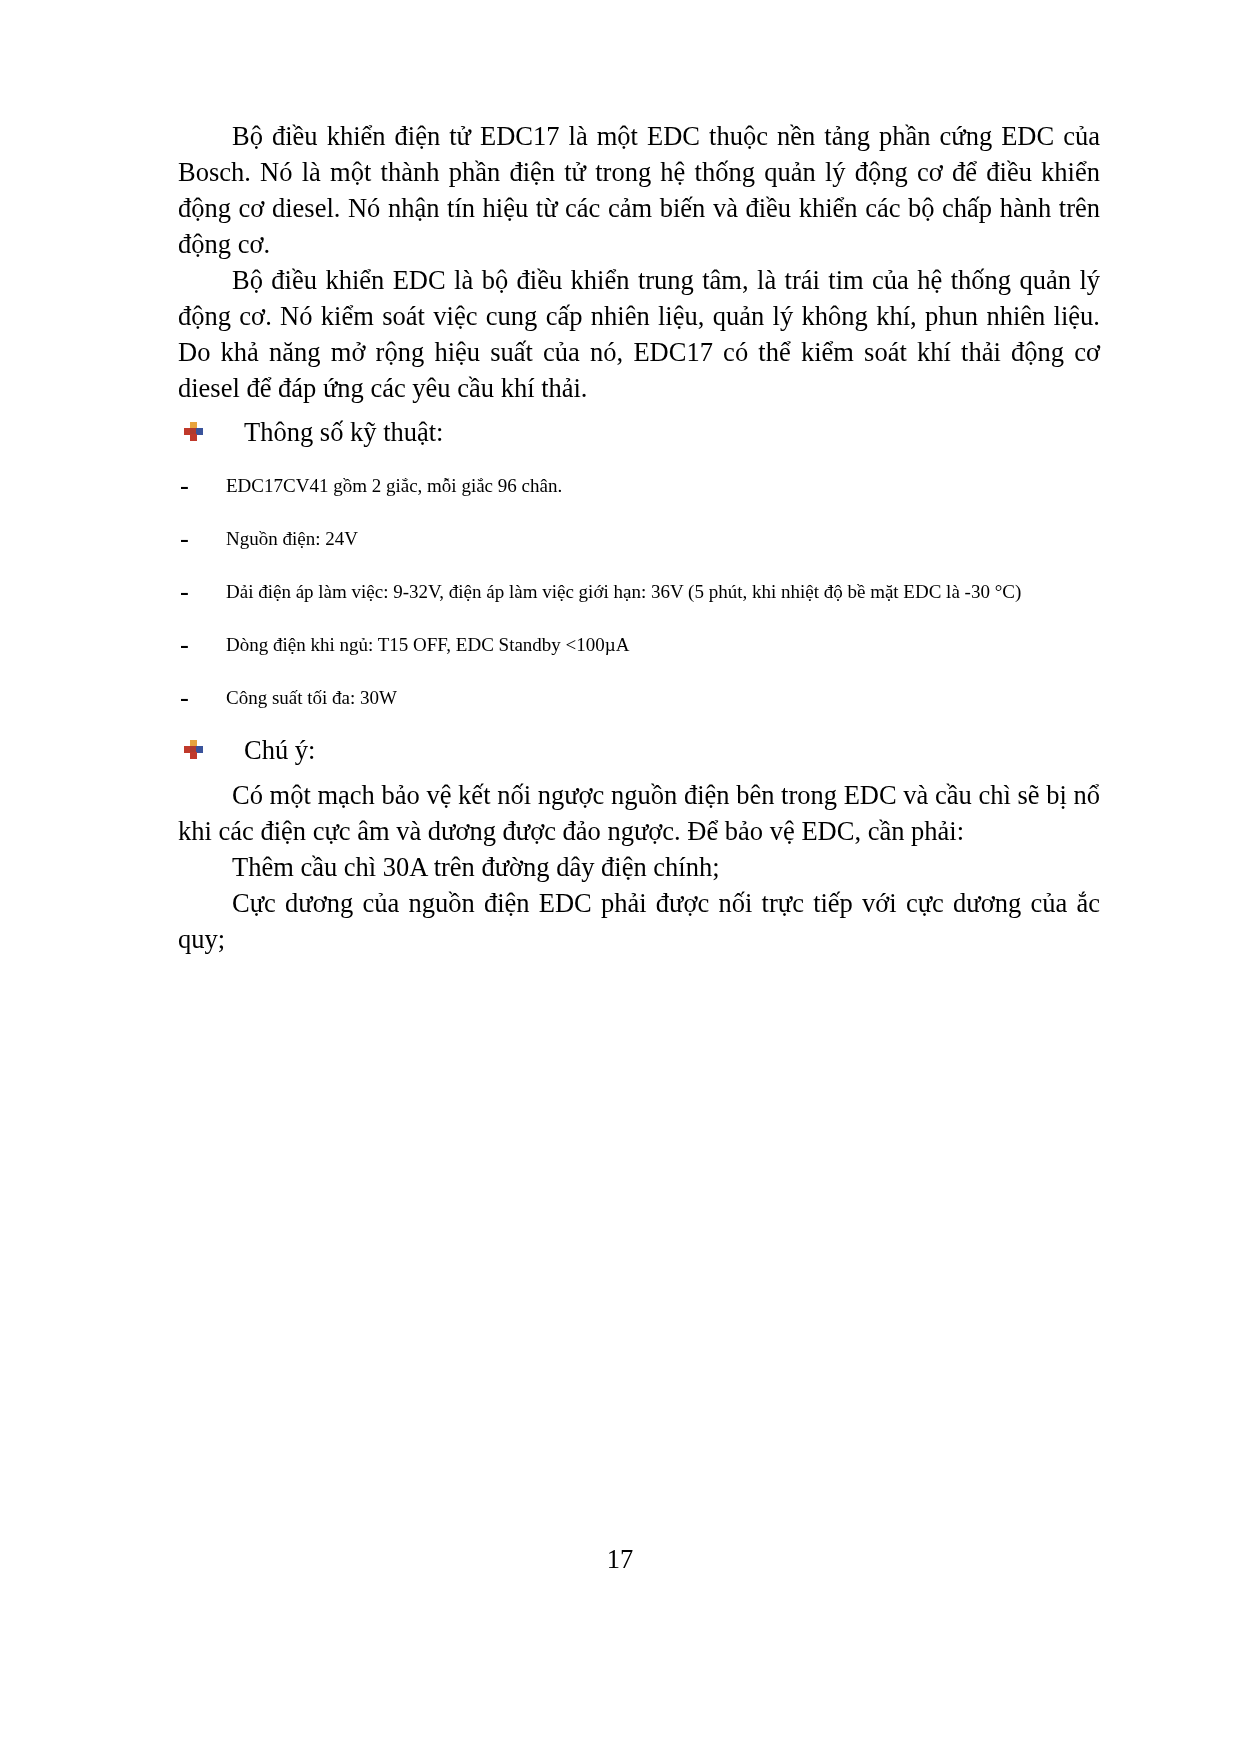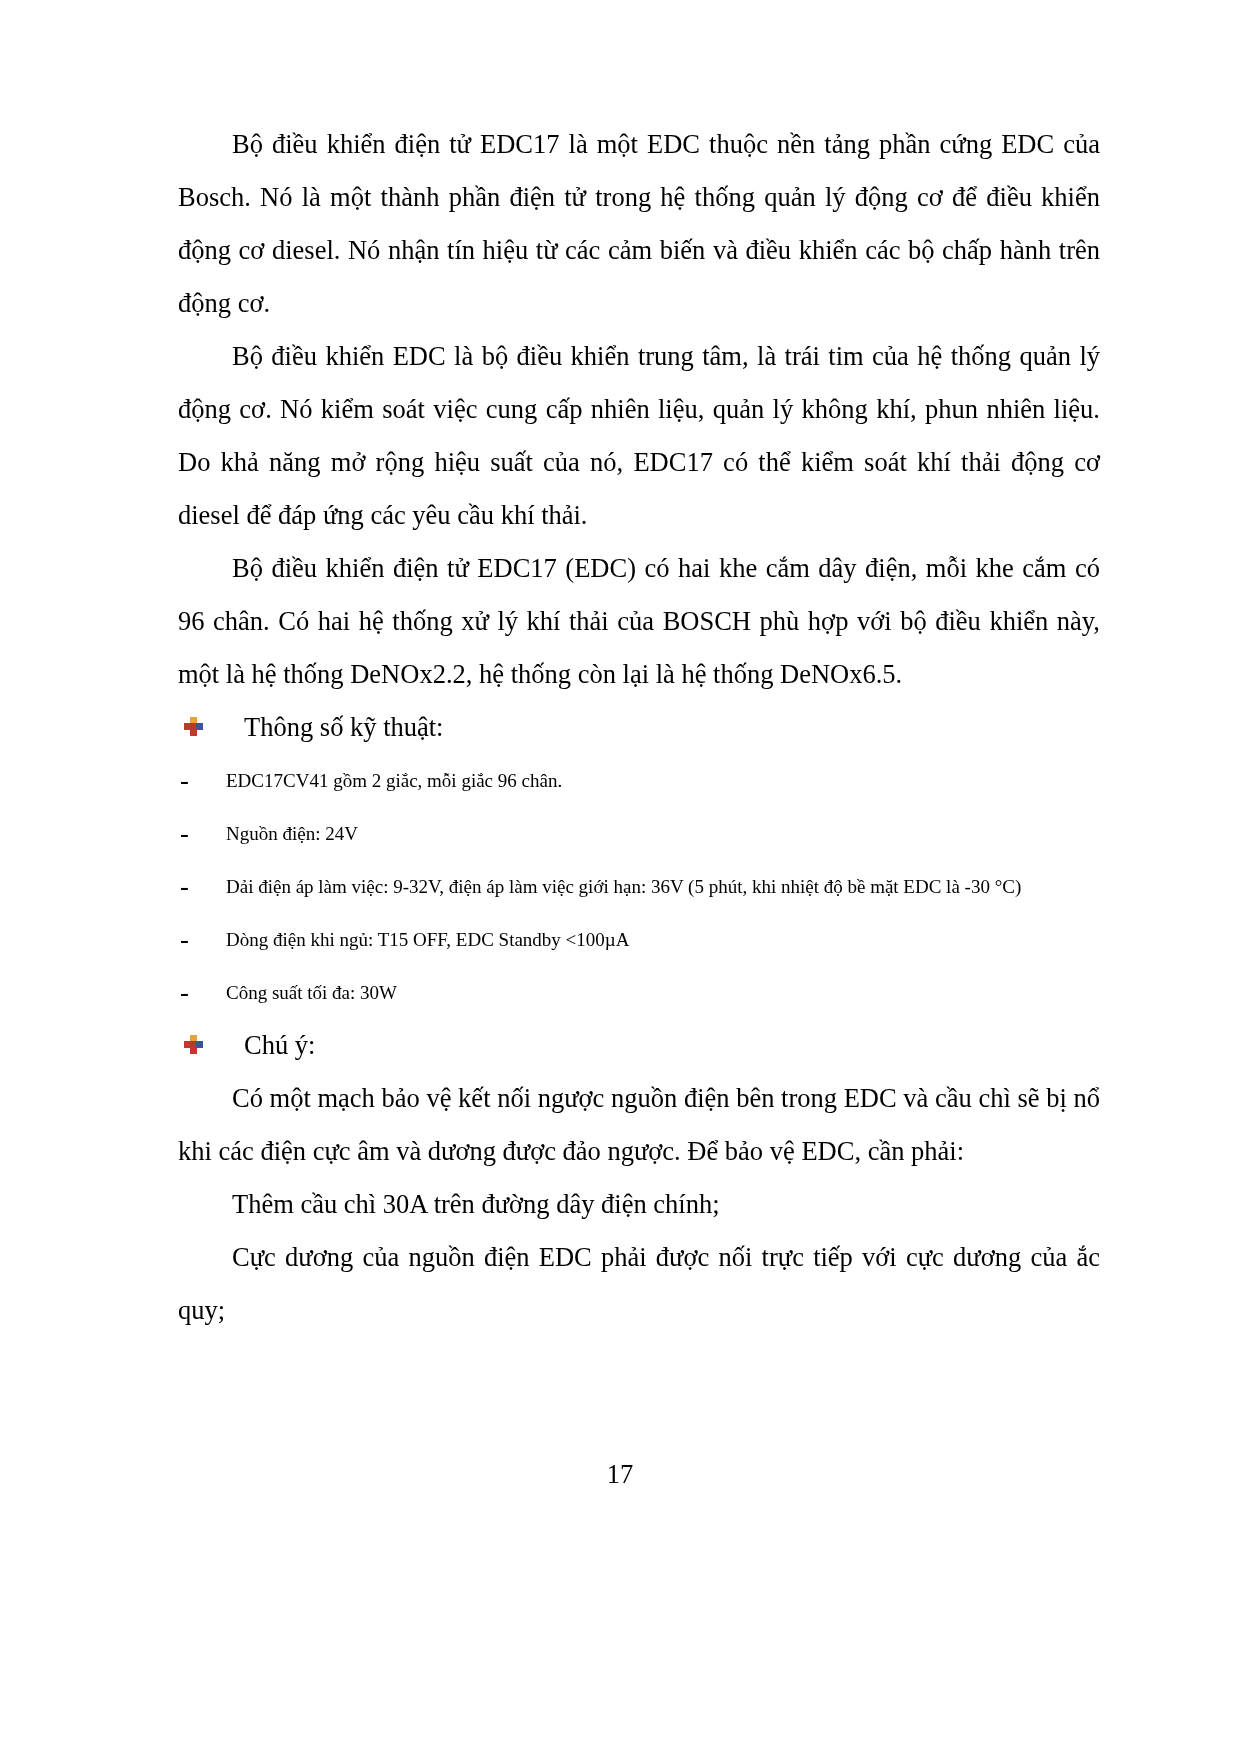"Bộ điều khiển điện tử" .body-text { line-height: 53px -> 36px }
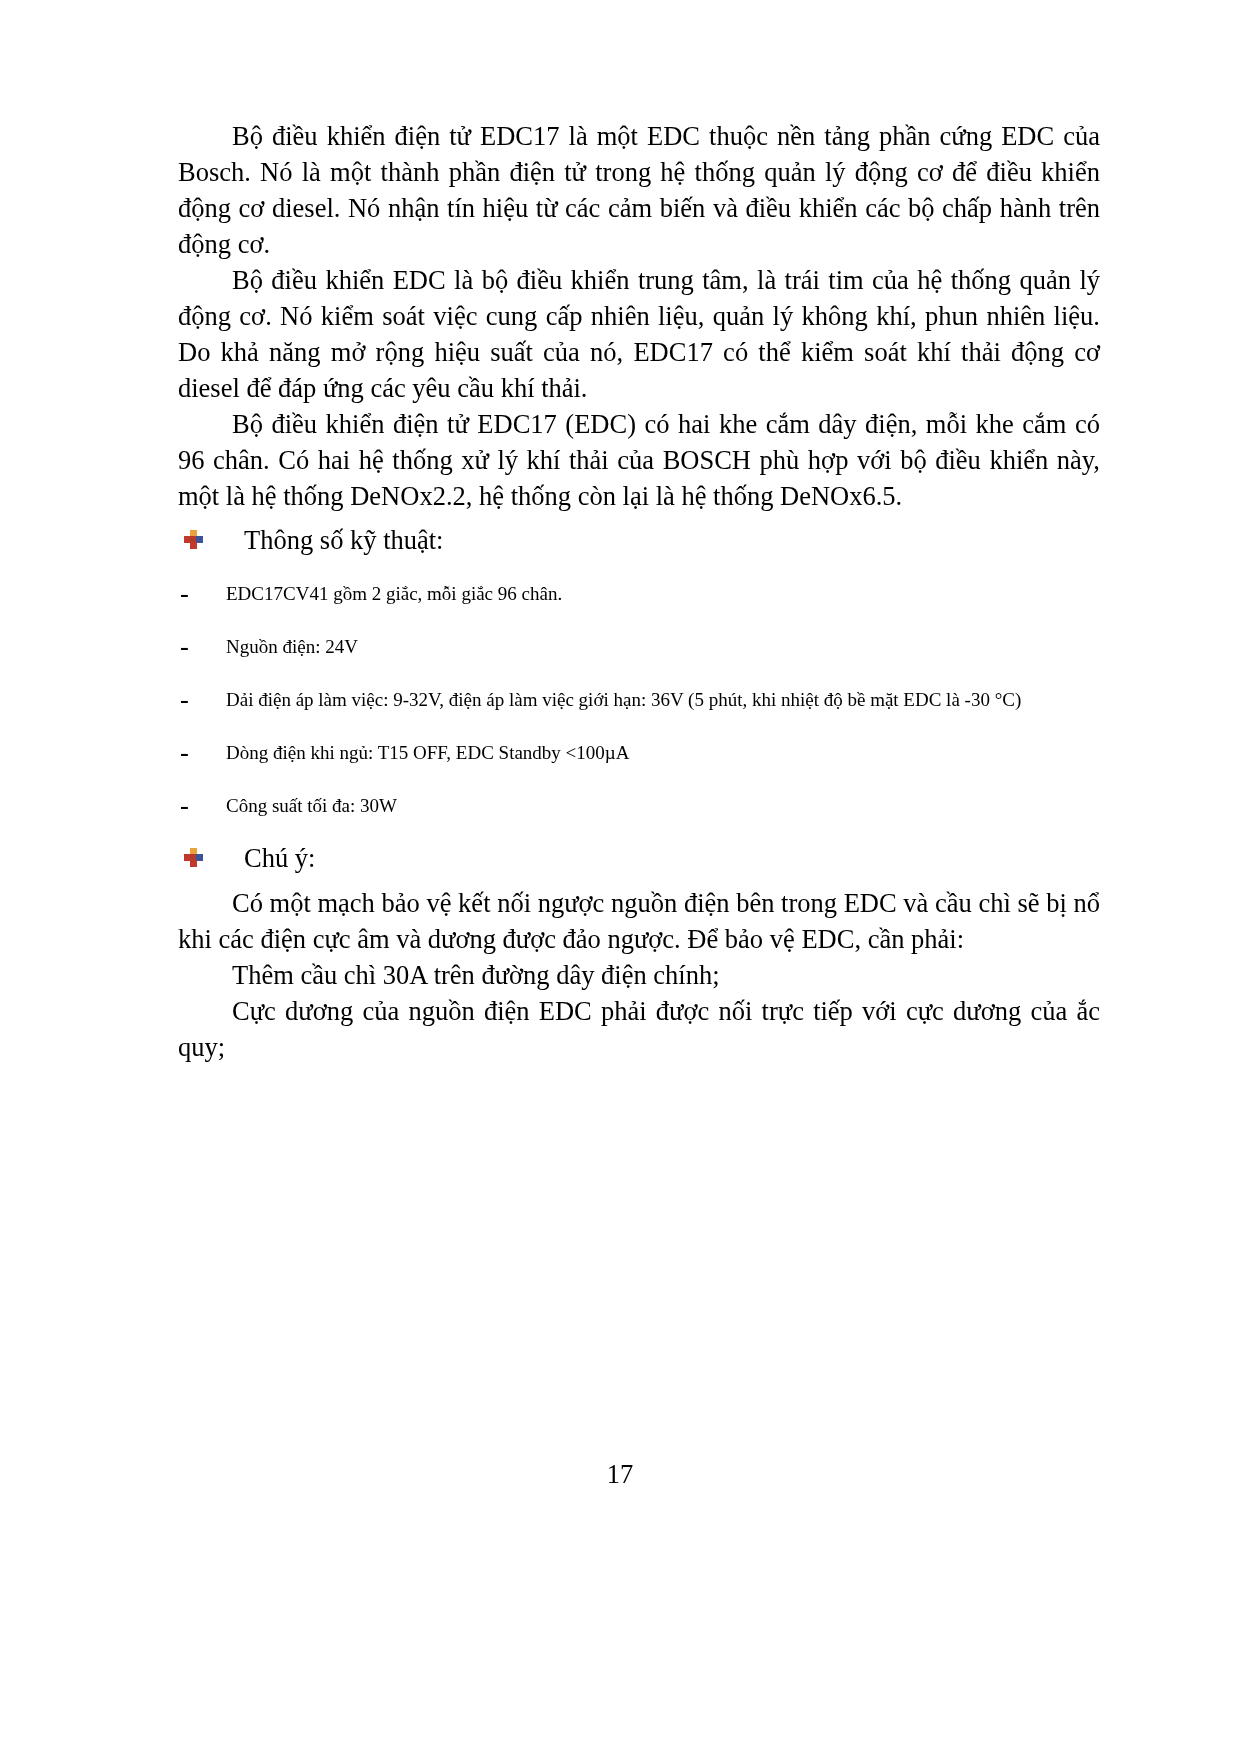"Bộ điều khiển điện tử EDC17 (EDC)" p.body-text { html: <p>Bộ điều khiển điện tử EDC17 (EDC) có hai khe cắm dây điện, mỗi khe cắm có 96 chân. Có hai hệ thống xử lý khí thải của BOSCH phù hợp với bộ điều khiển này, một là hệ thống DeNOx2.2, hệ thống còn lại là hệ thống DeNOx6.5.</p> -> none }
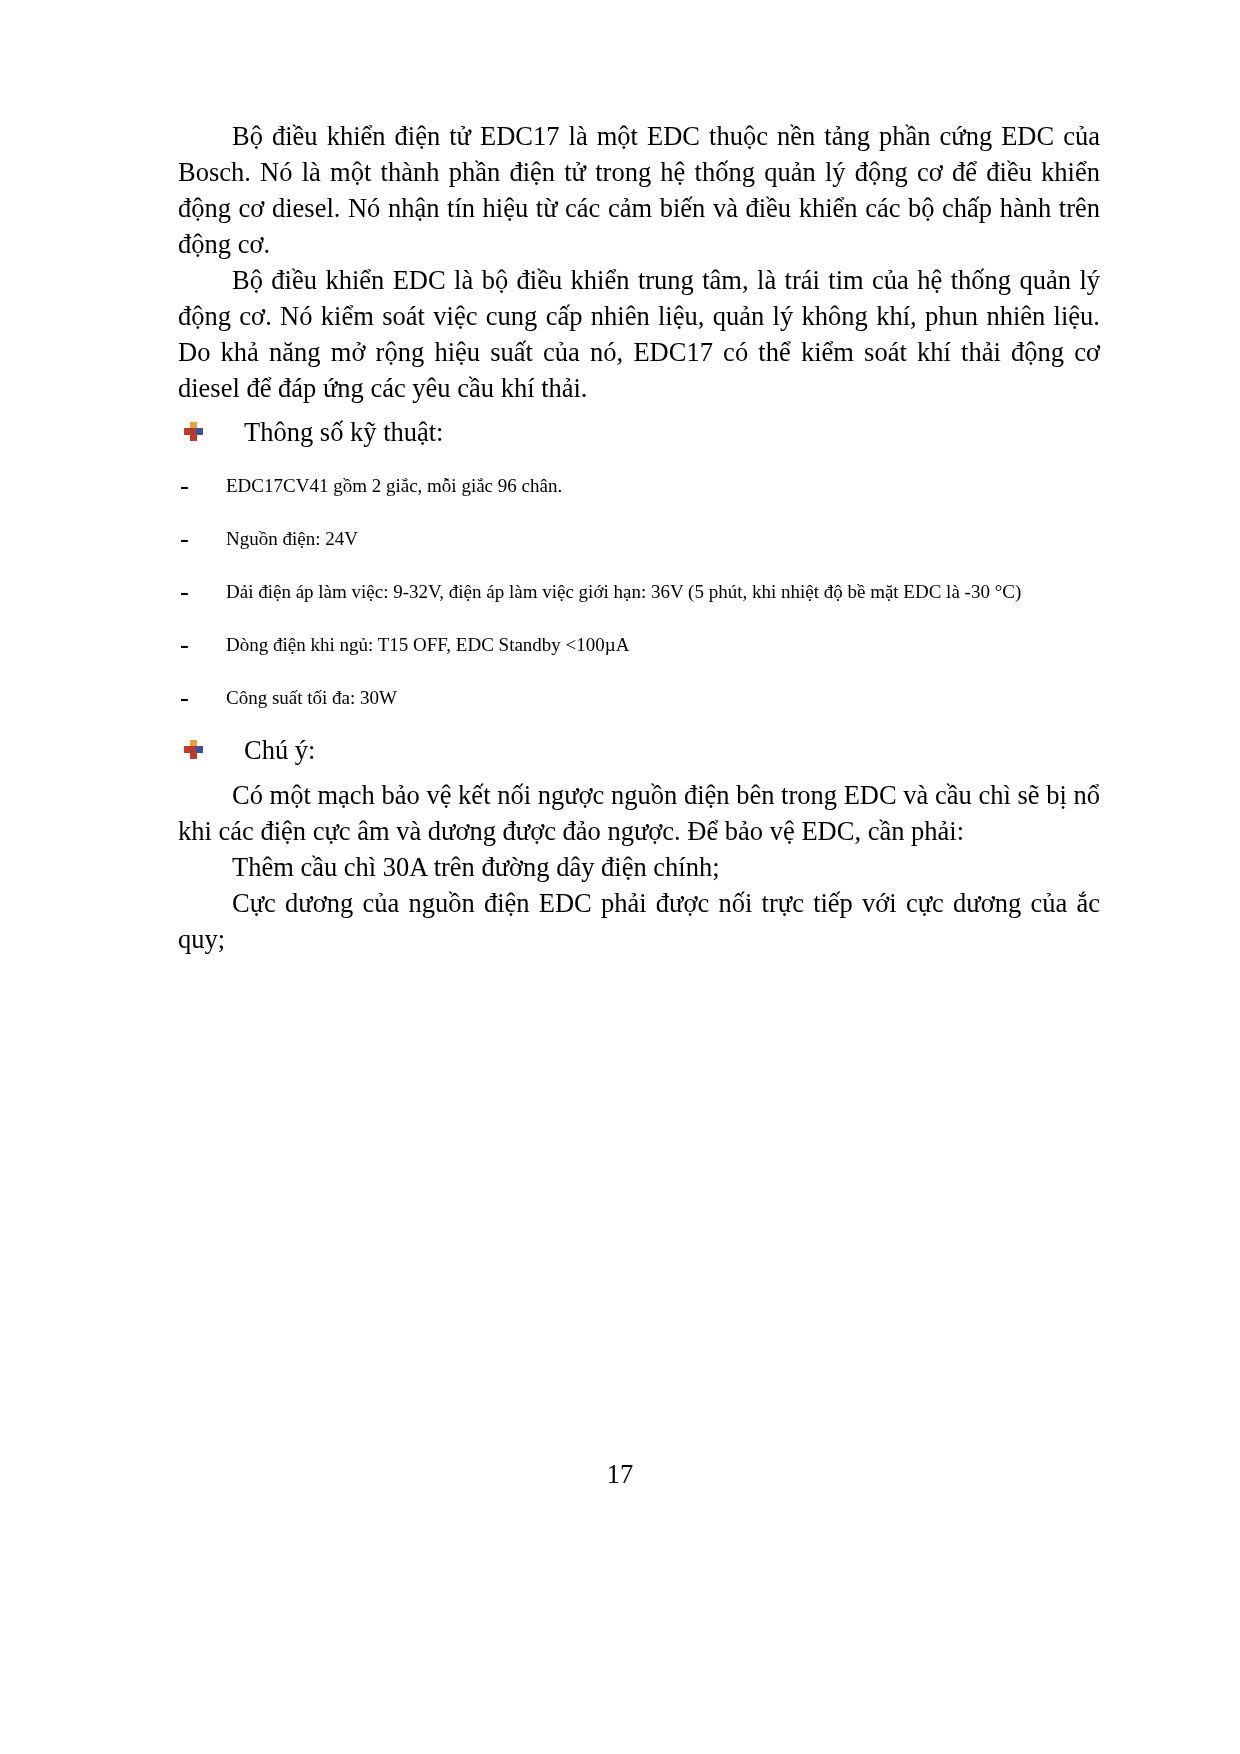"17" .page-number { top: 1459px -> 1544px }
